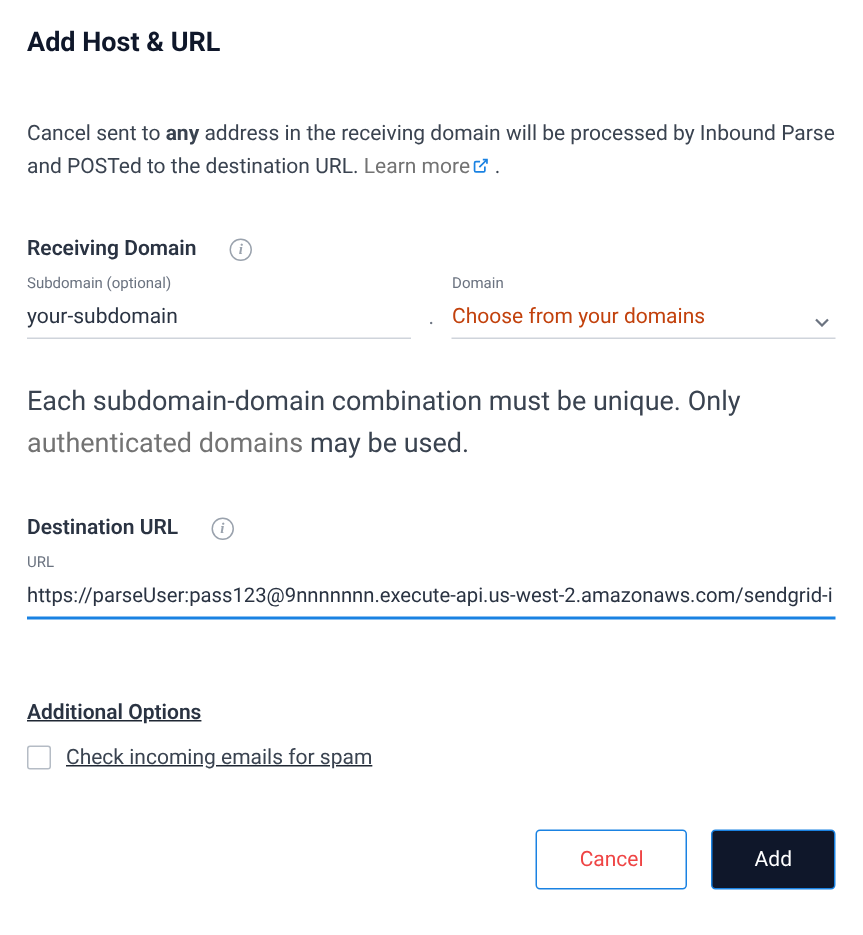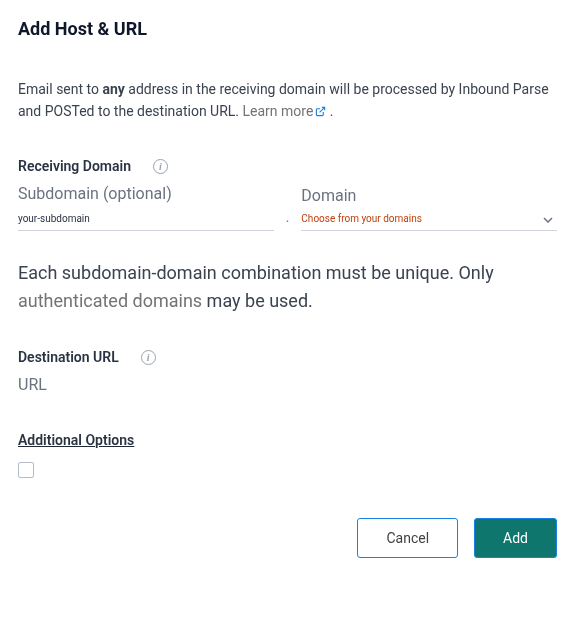"Email sent to" span { text: Email -> Cancel }
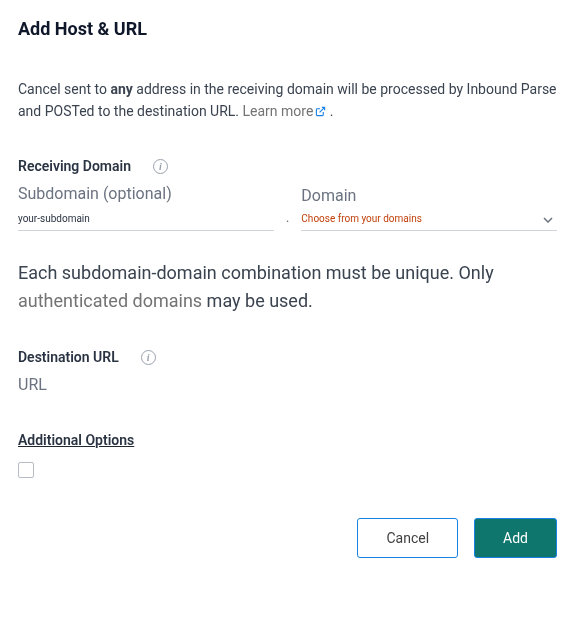"Subdomain (optional)" .field-label { font-size: 16px -> 10px }
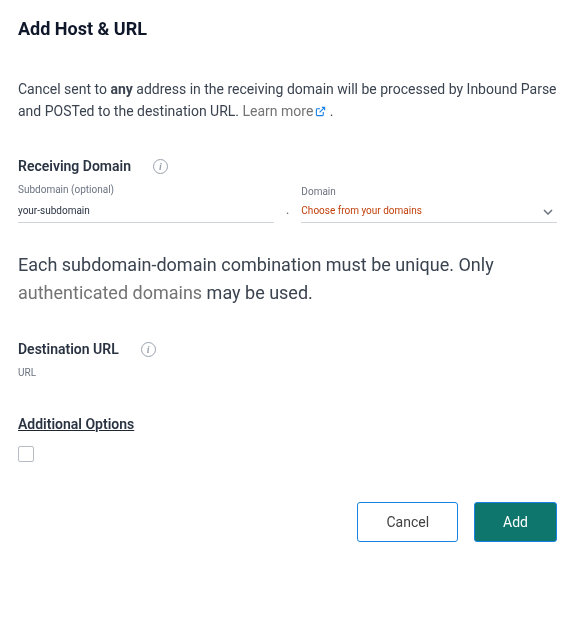"your-subdomain" .text-input { font-size: 10px -> 14px }
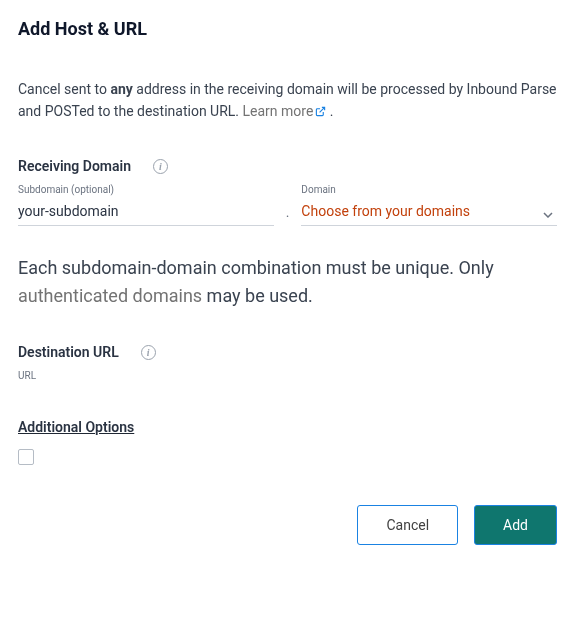"URL" .url-block { margin-bottom: 38px -> 54px }
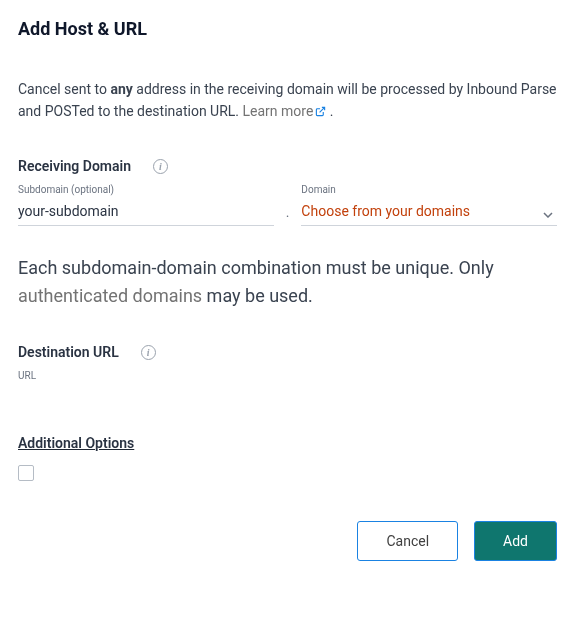"https://parseUser:pass123@9nnnnnnn.execu" input.url-input { html: none -> <input> }
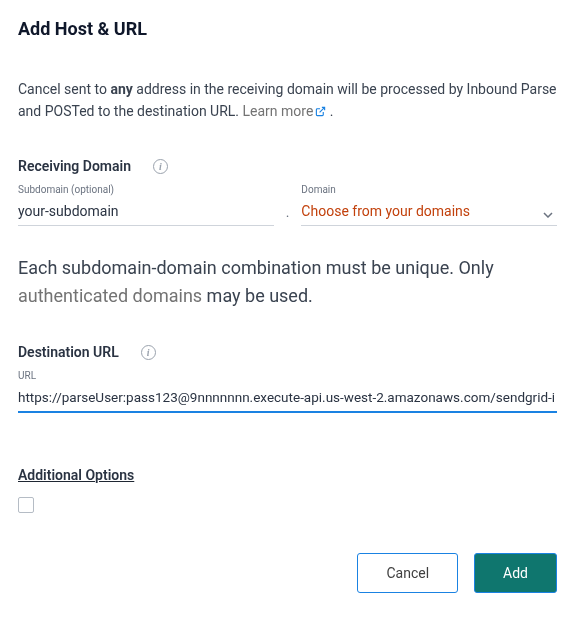"Check incoming emails for spam" span { html: none -> <span>Check incoming emails for spam</span> }
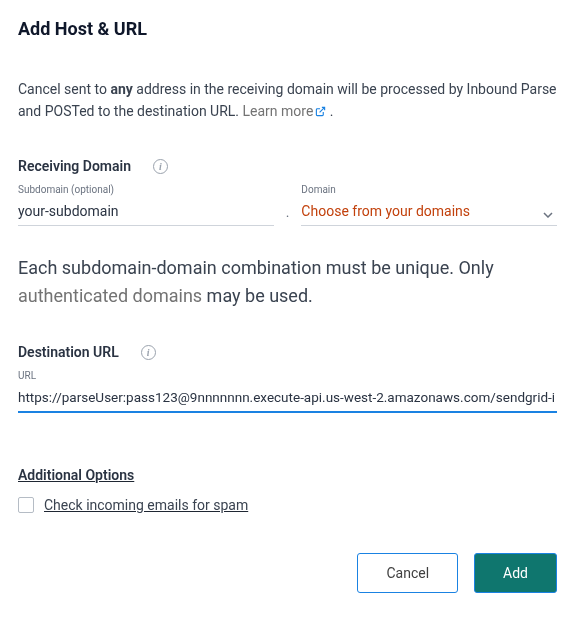"Cancel" .btn-secondary { color: #404040 -> #ef4444 }
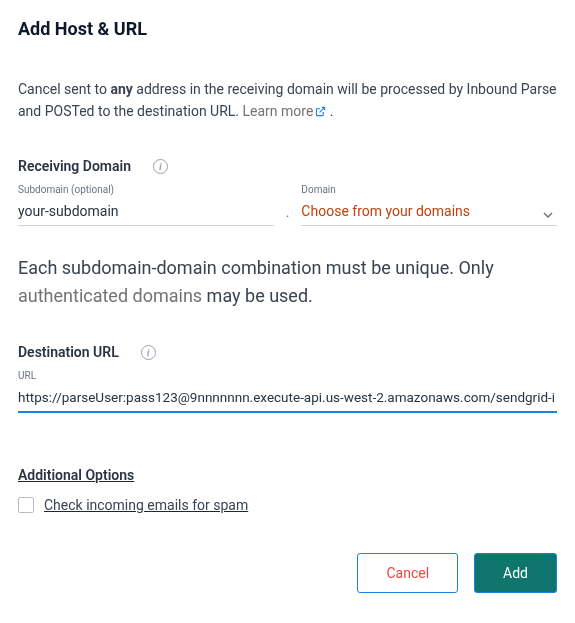"Add" .btn-primary { background: #0f766e -> #0f172a }
